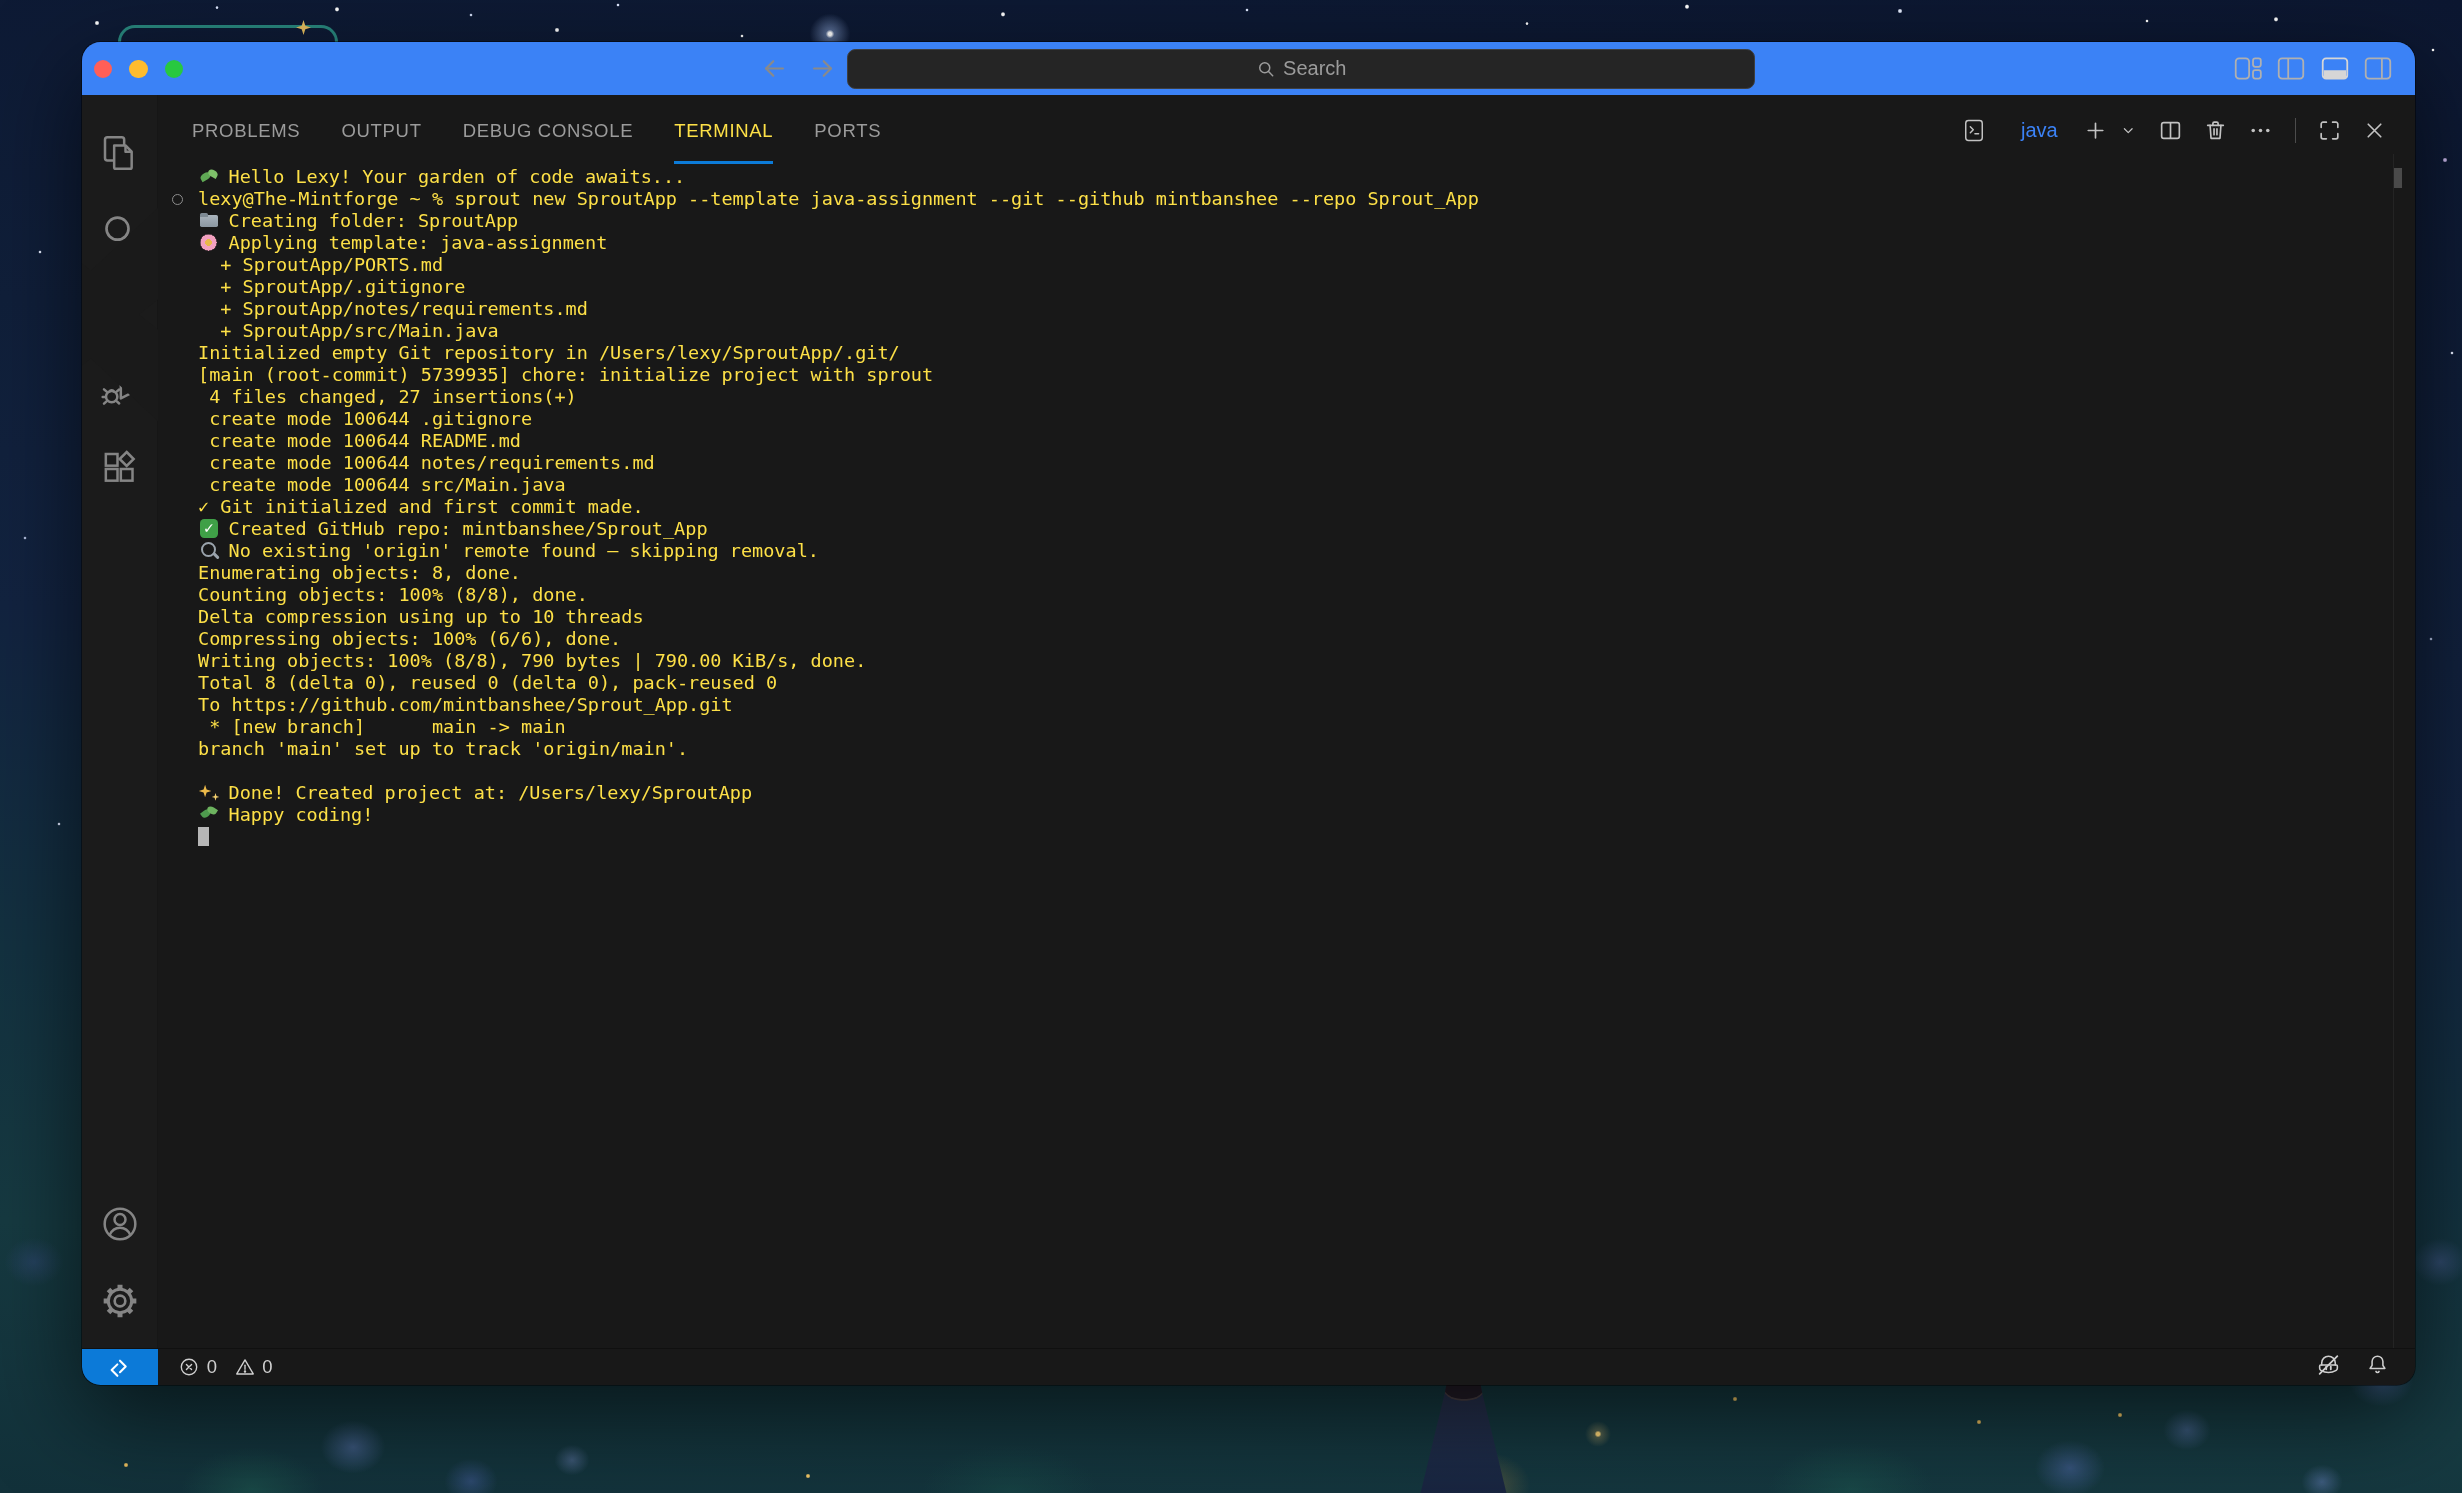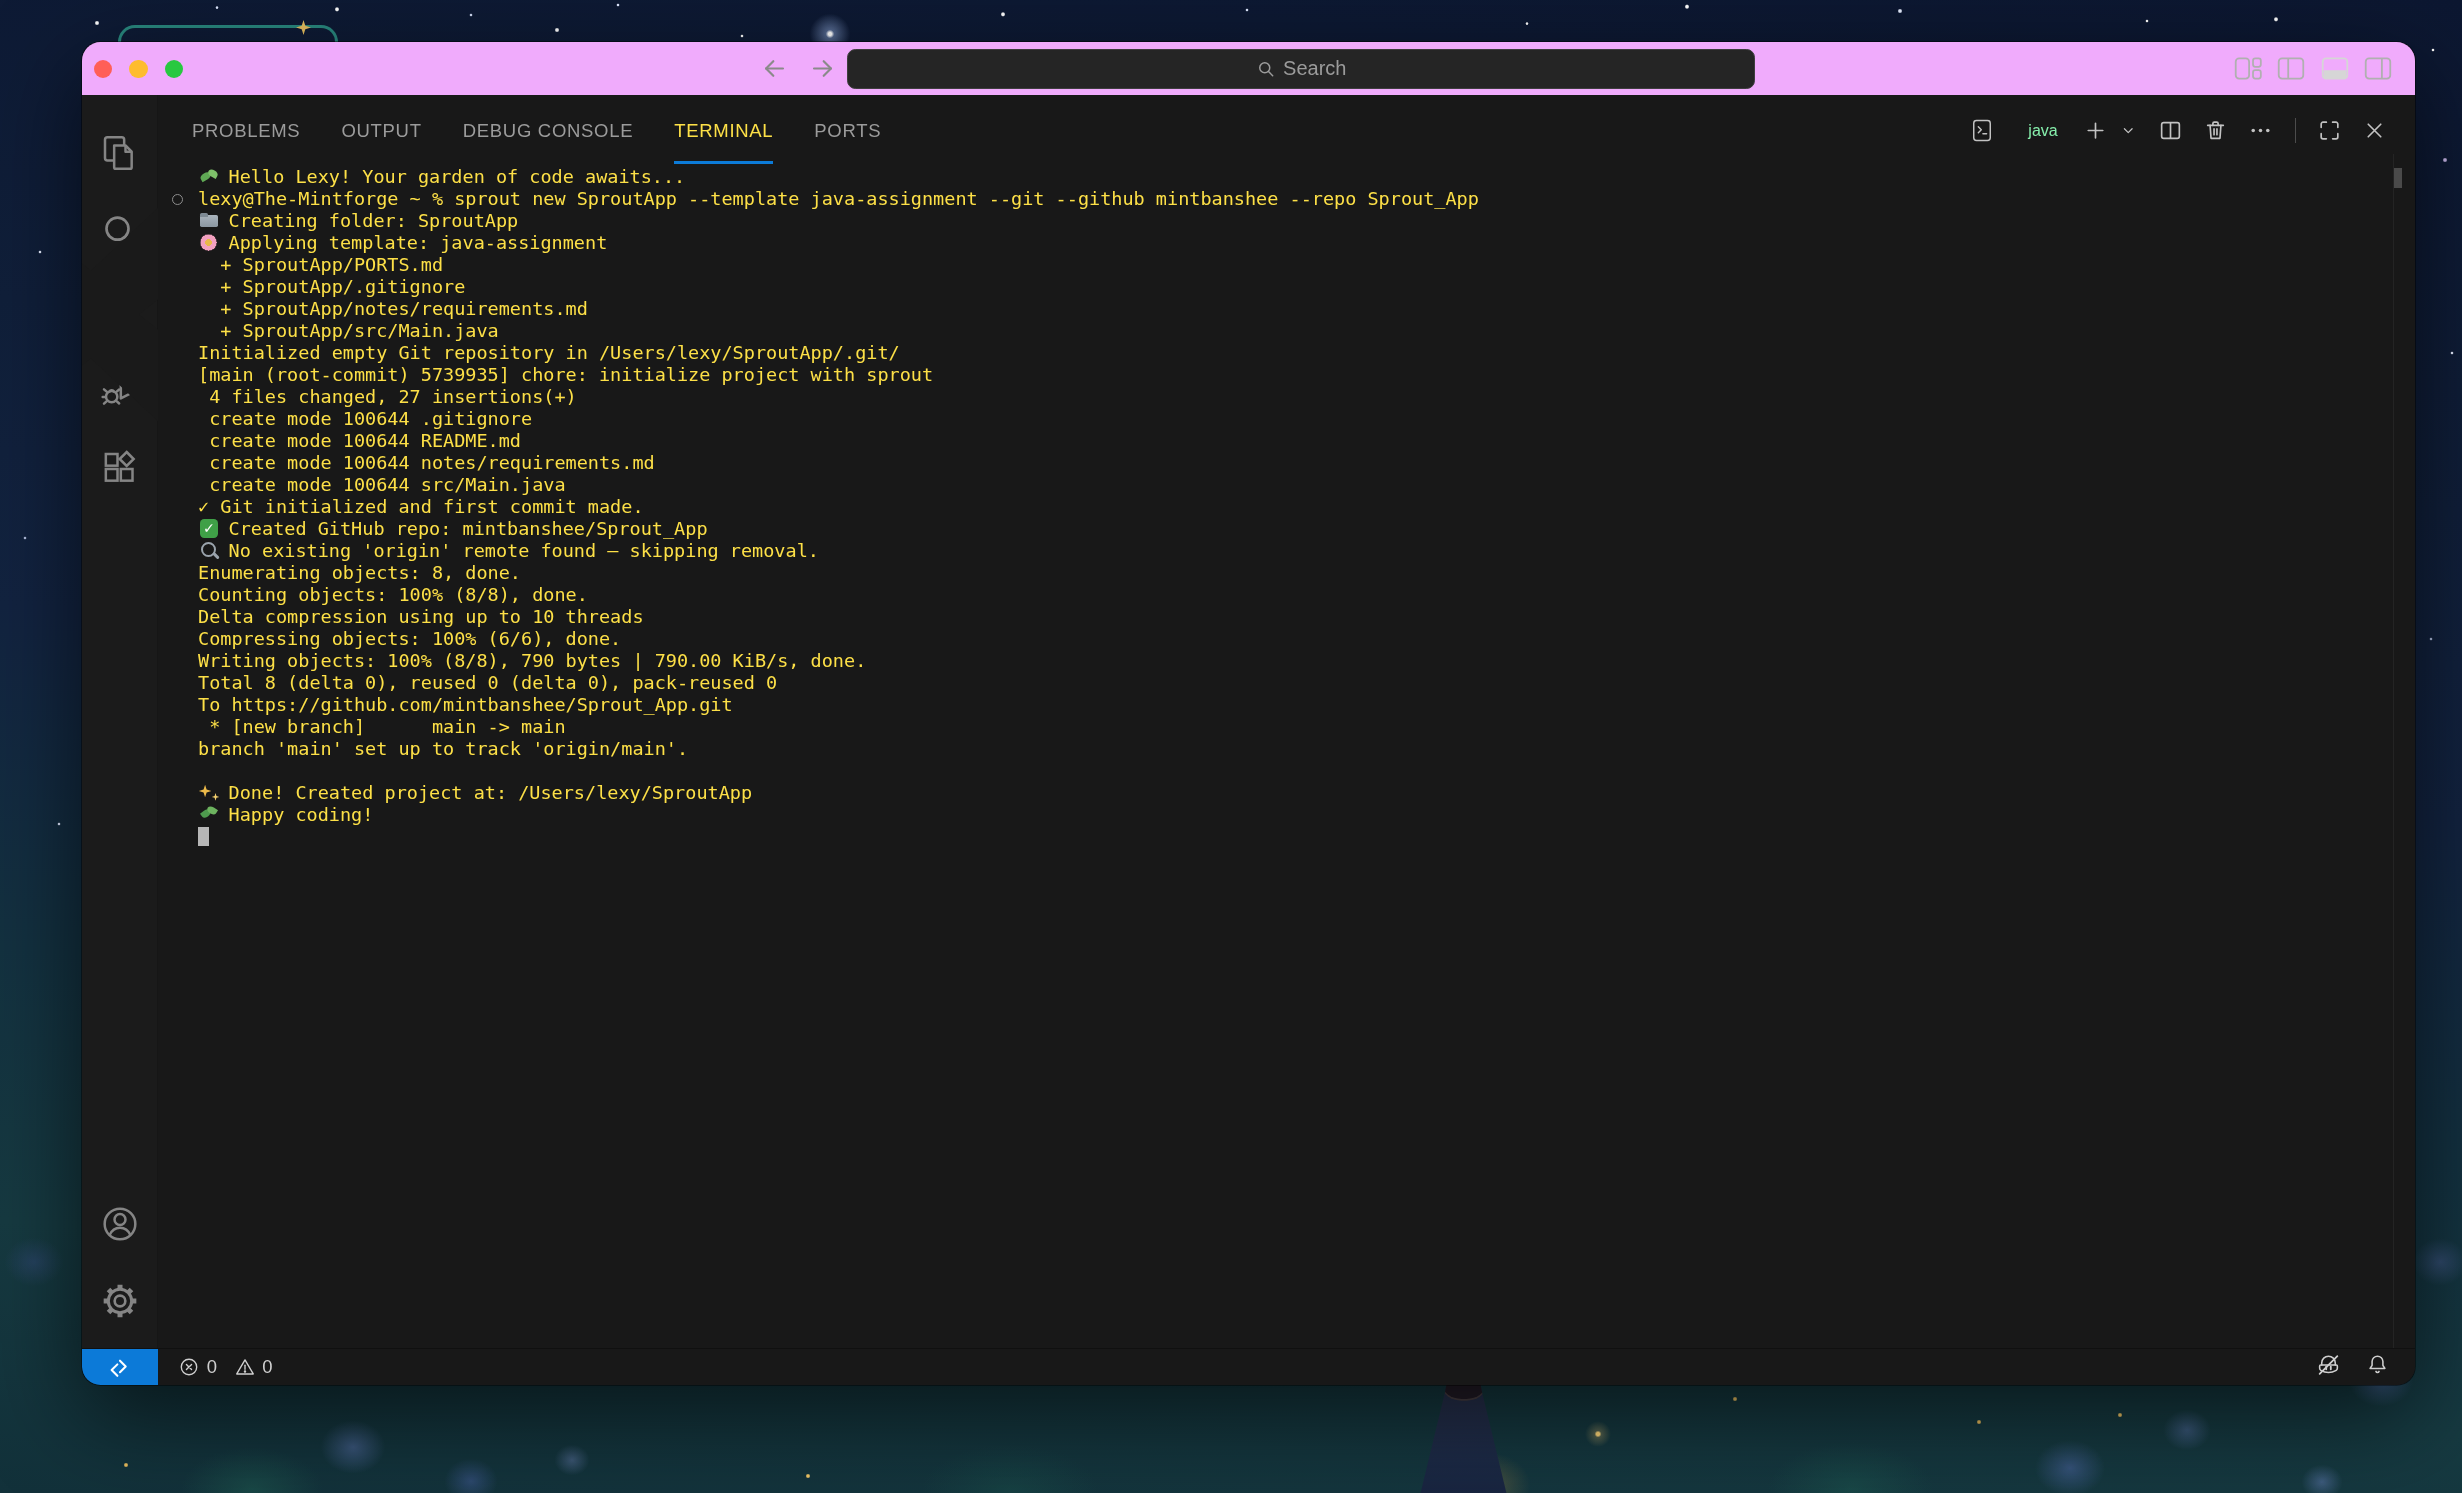"Search" .titlebar { background: #f0abfc -> #3b82f6 }
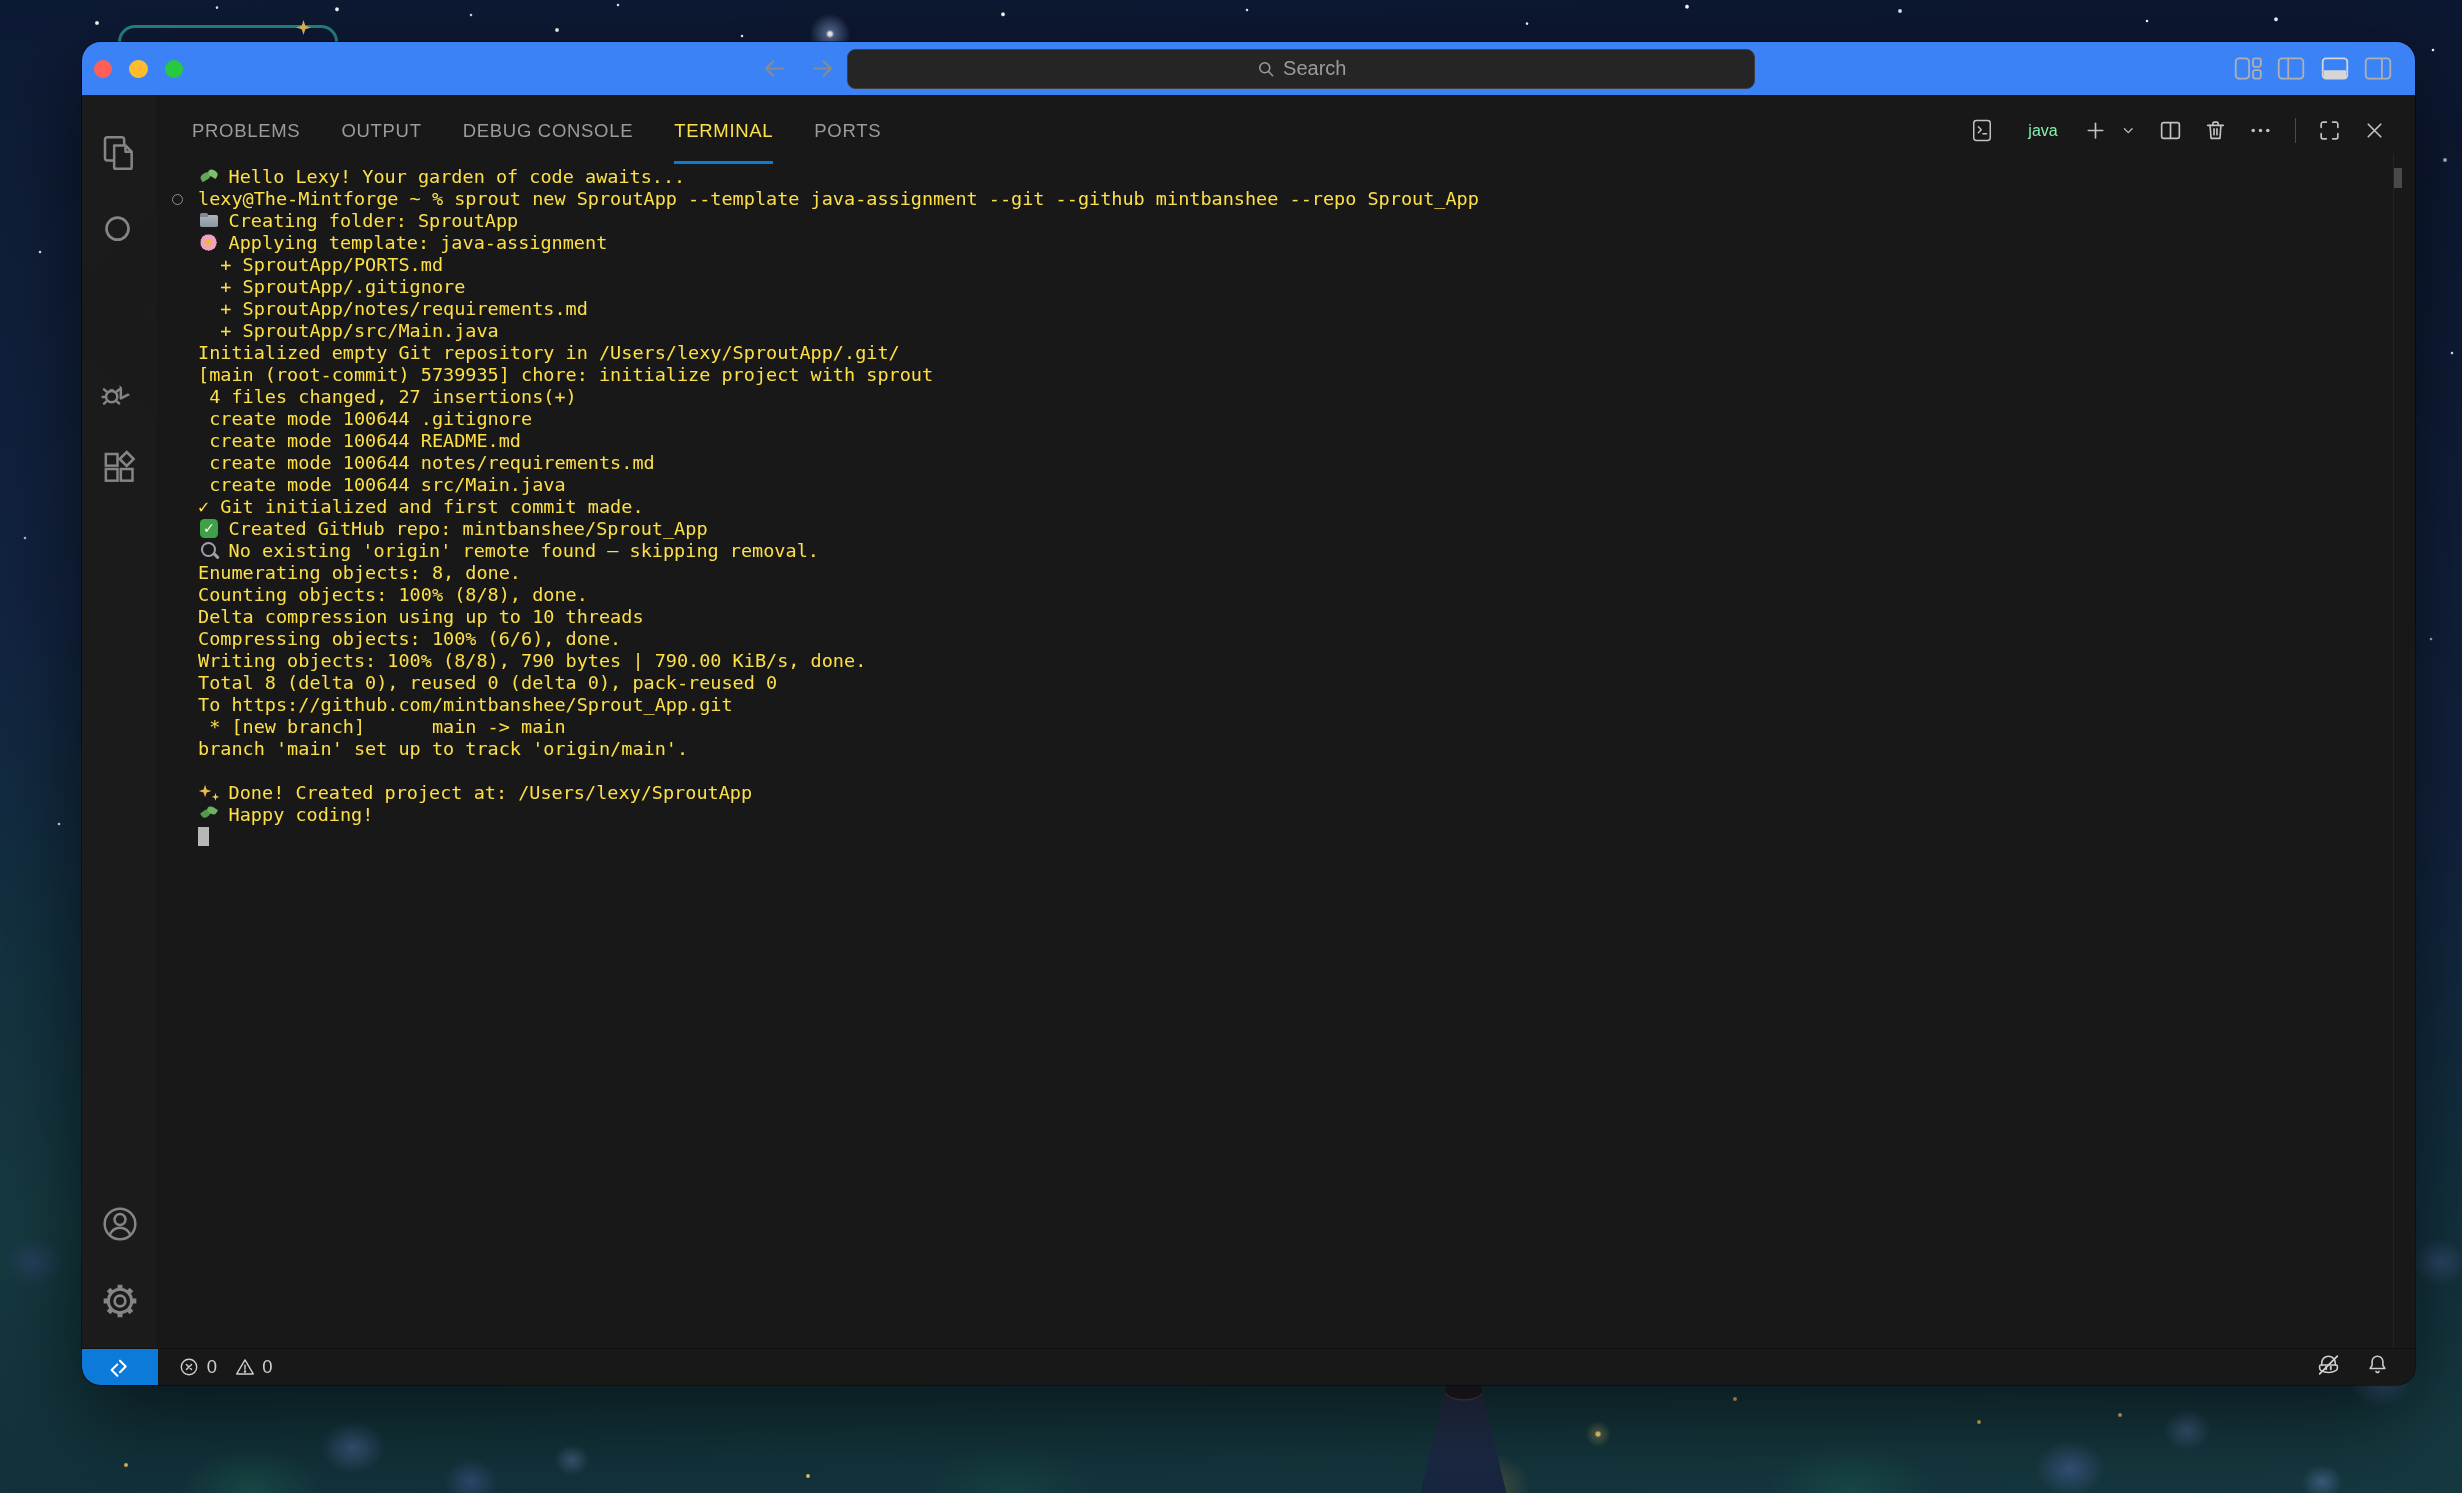"java" .shell-label { color: #86efac -> #3b82f6; font-size: 16px -> 20px }
